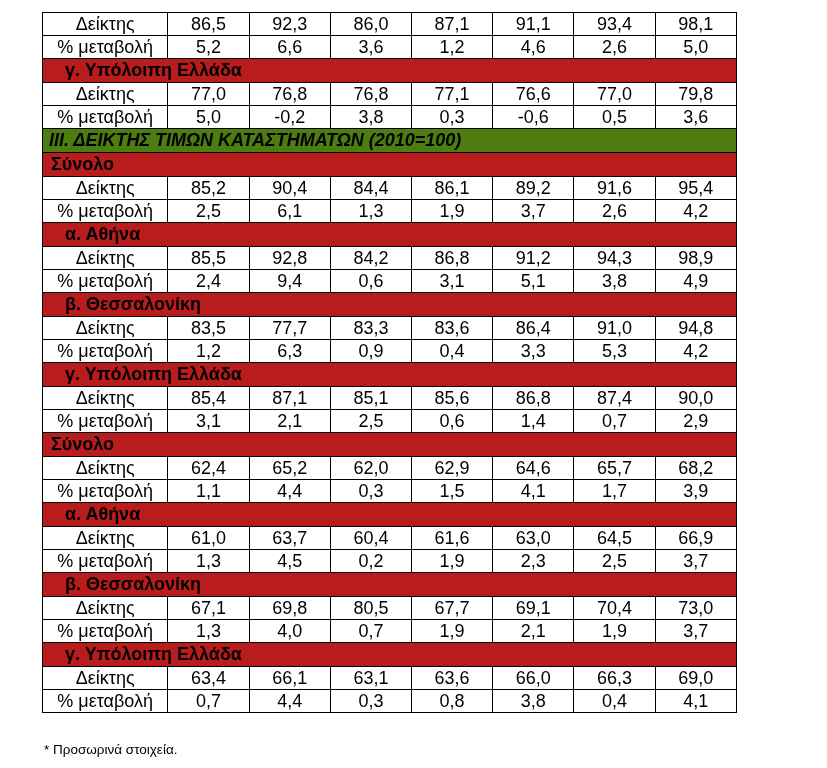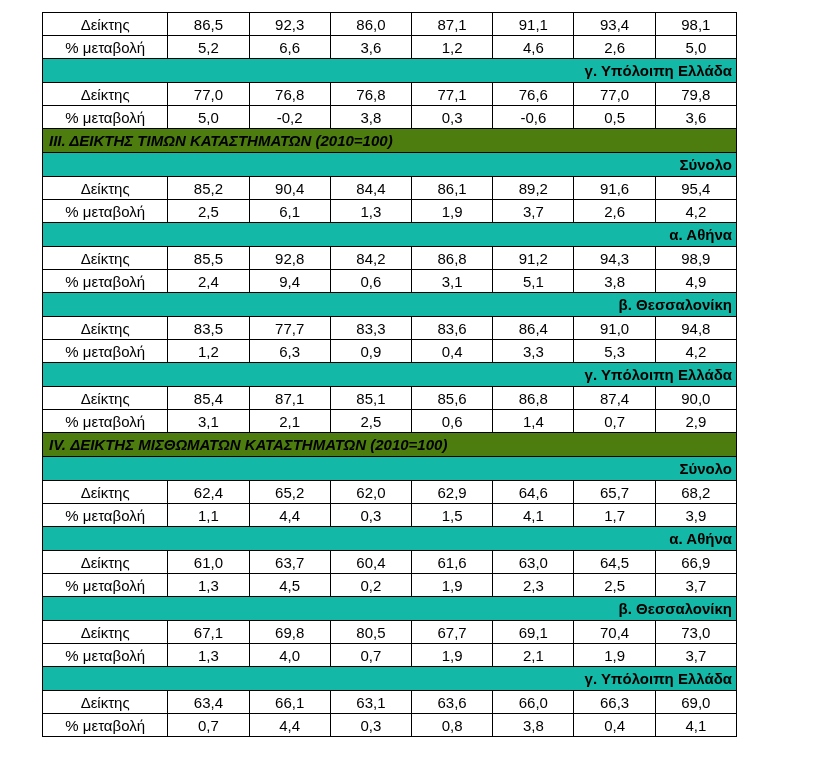"Δείκτης" table.stats { font-size: 15px -> 18px }
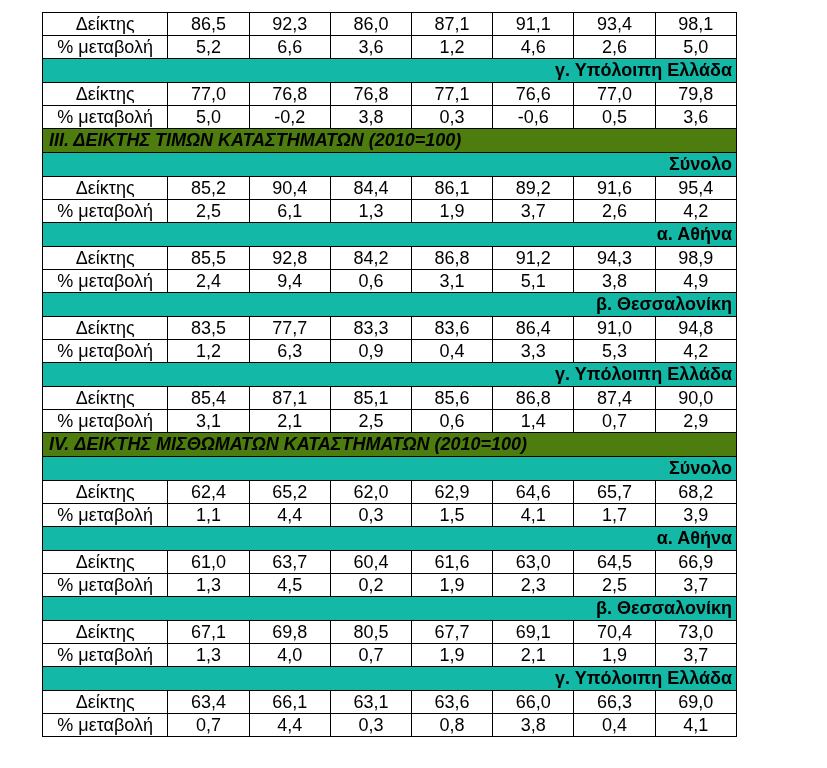"γ. Υπόλοιπη Ελλάδα" tr.subhead td { background: #14b8a6 -> #b91c1c; text-align: right -> left }
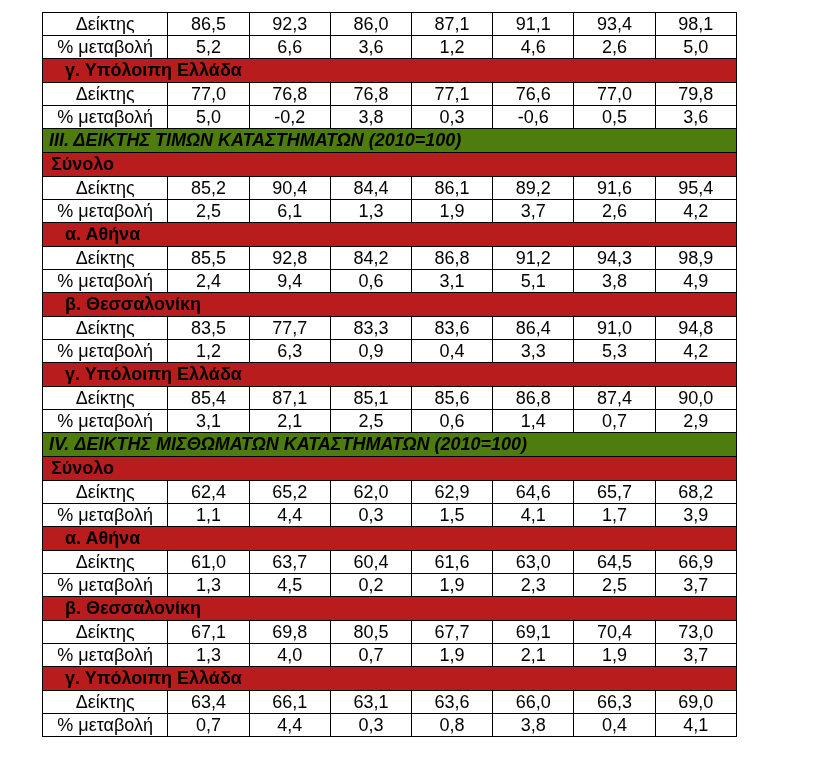"IV. ΔΕΙΚΤΗΣ ΜΙΣΘΩΜΑΤΩΝ ΚΑΤΑΣΤΗΜΑΤΩΝ" tr.section { html: <tr> <td>IV. ΔΕΙΚΤΗΣ ΜΙΣΘΩΜΑΤΩΝ ΚΑΤΑΣΤΗΜΑΤΩΝ (2010=100)</td> </tr> -> none }
